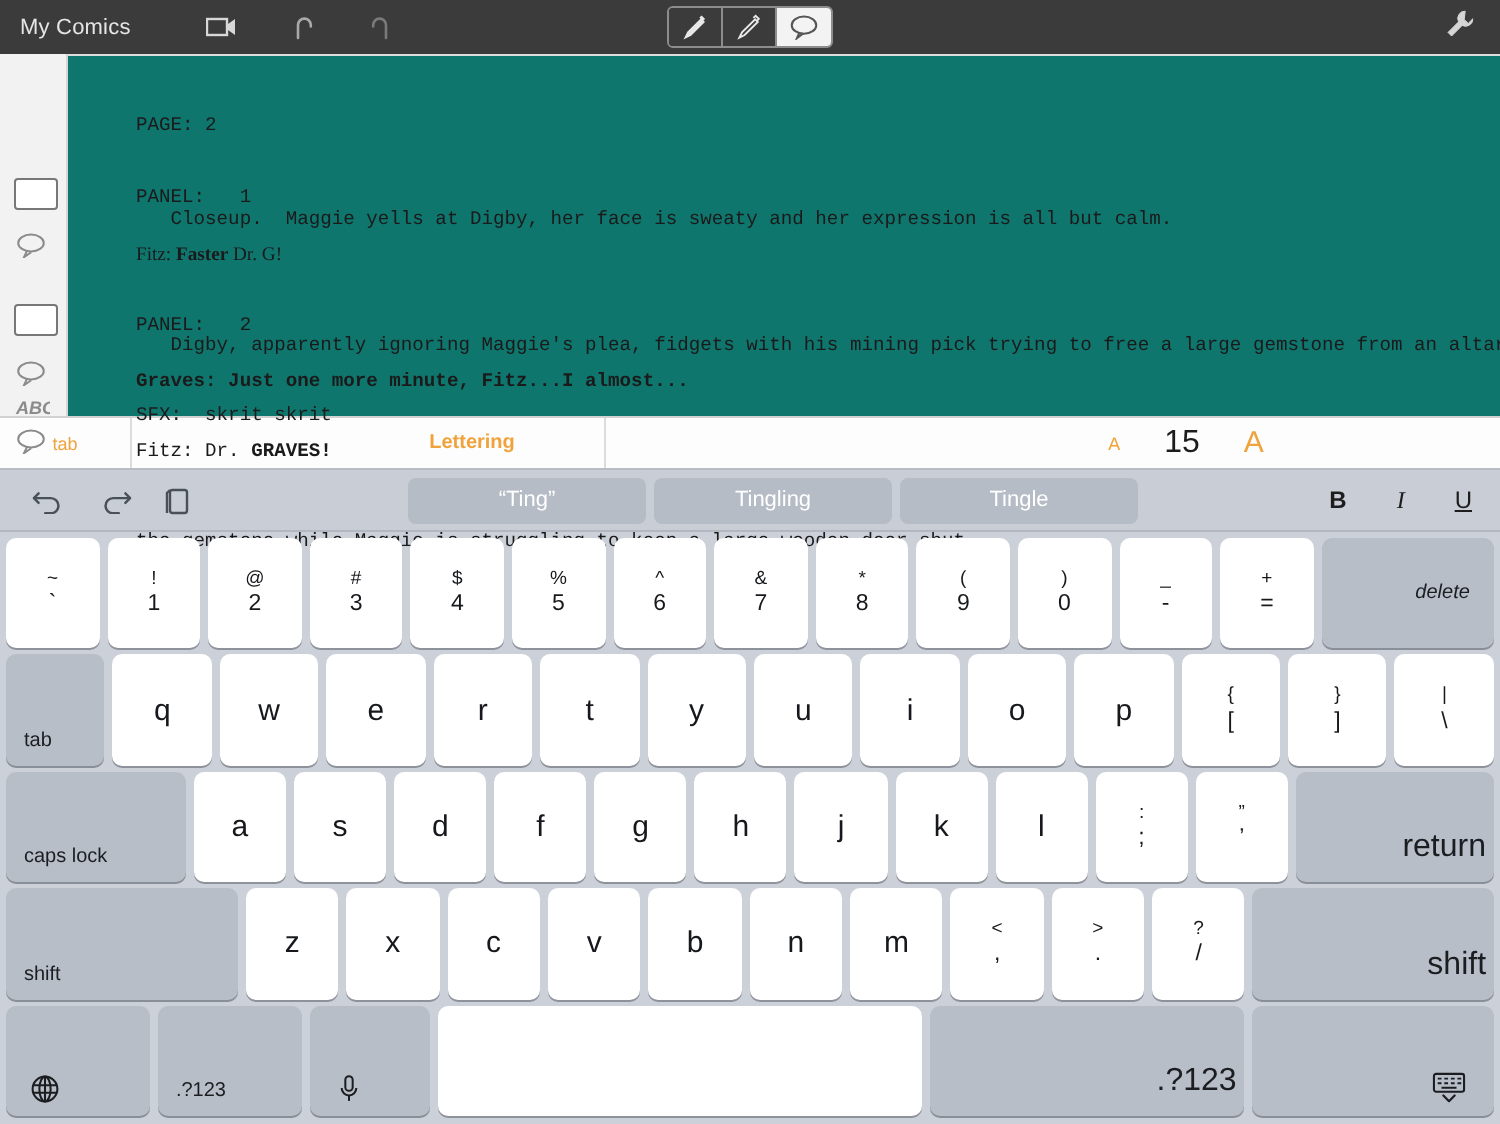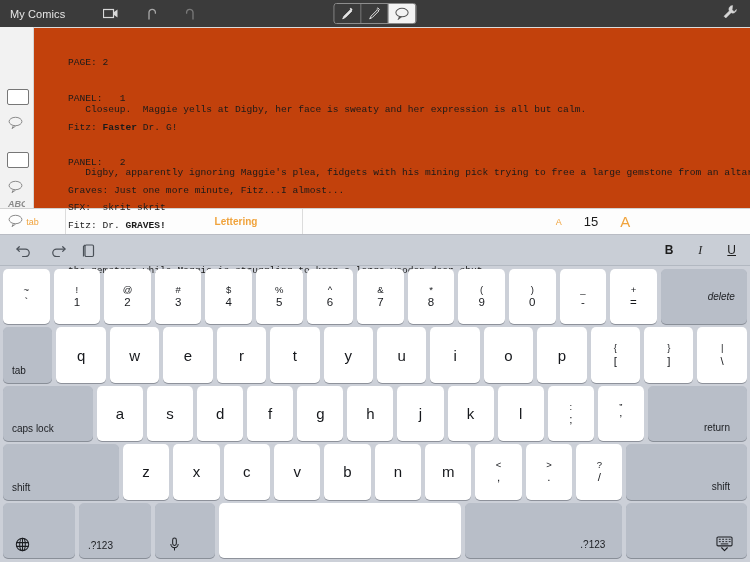"PAGE: 2" .doc-body { background: #c2410c -> #0f766e }
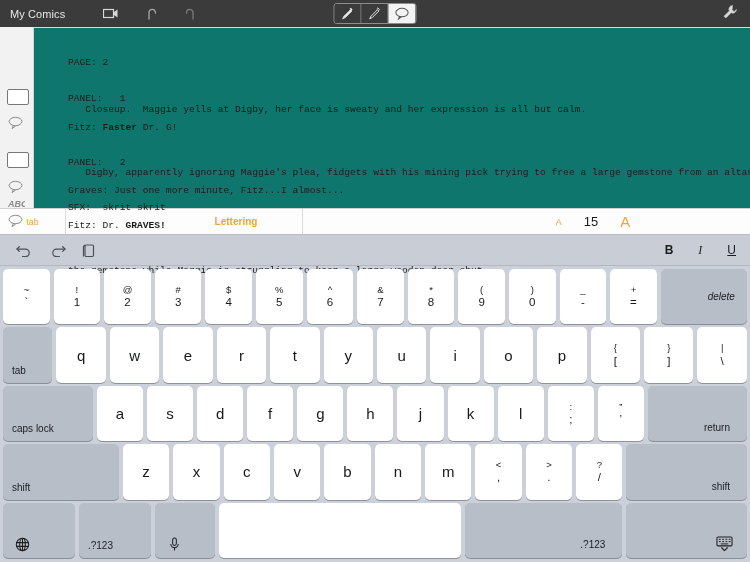"Fitz: Faster Dr. G!" div.doc-line { font-family: none -> Liberation Serif, serif }
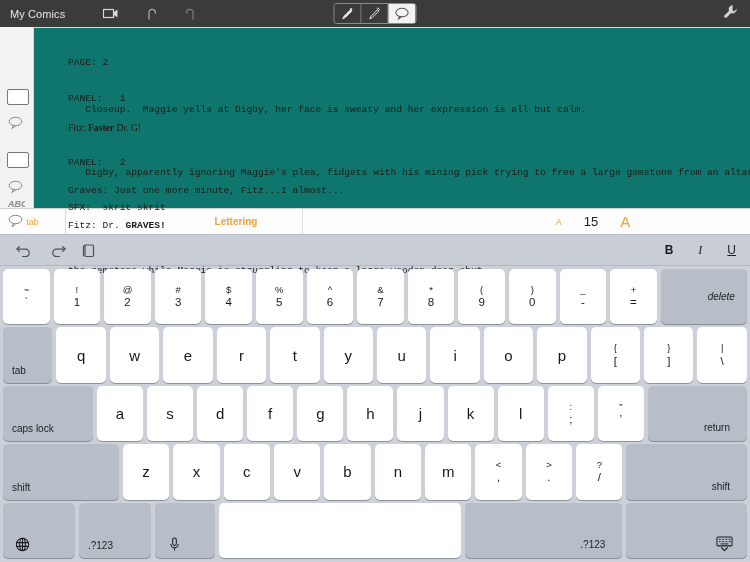"Graves: Just one more minute," div.doc-line { font-weight: none -> bold }
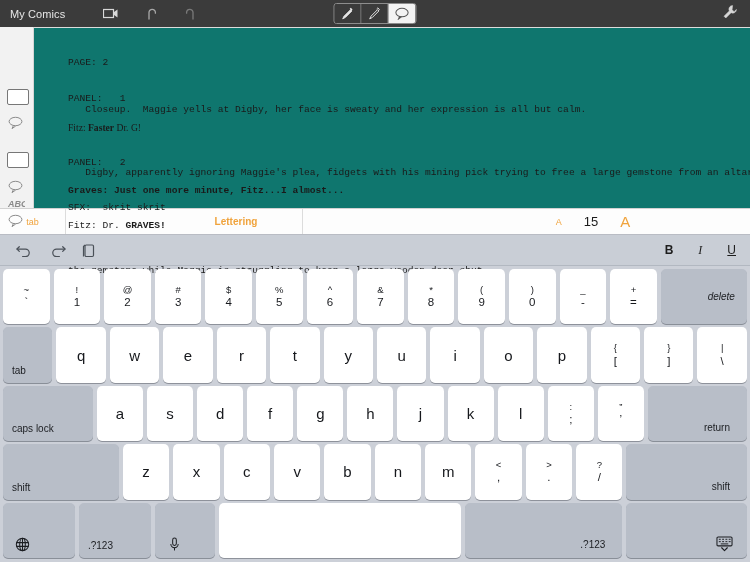"15" .fs-val { font-size: 13px -> 16px }
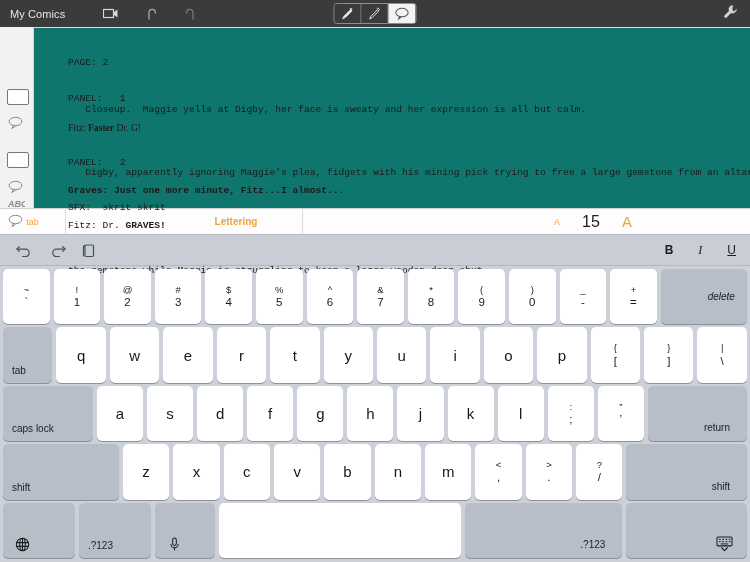"“Ting”" div.sug-mid { html: none -> <div> <div>“Ting”</div> <div>Tingling</div> <div>Tingle</div> </div> }
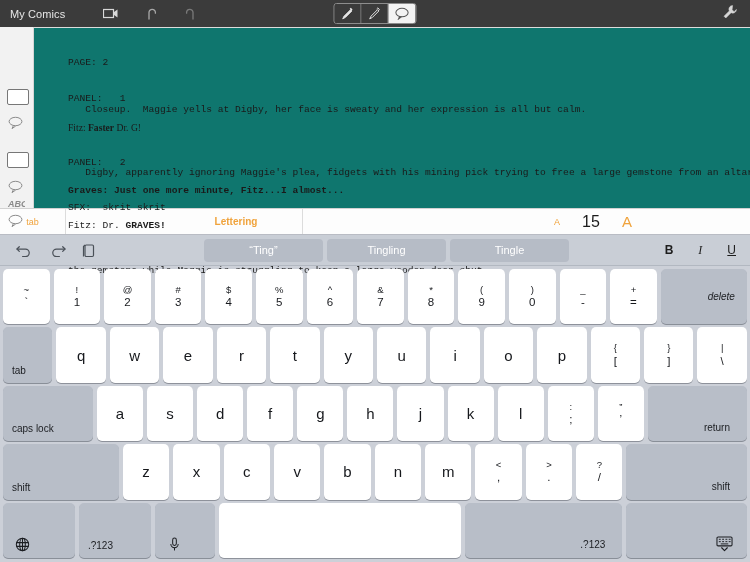"return" .key .corner-br { font-size: 10px -> 16px; right: 17px -> 4px }
